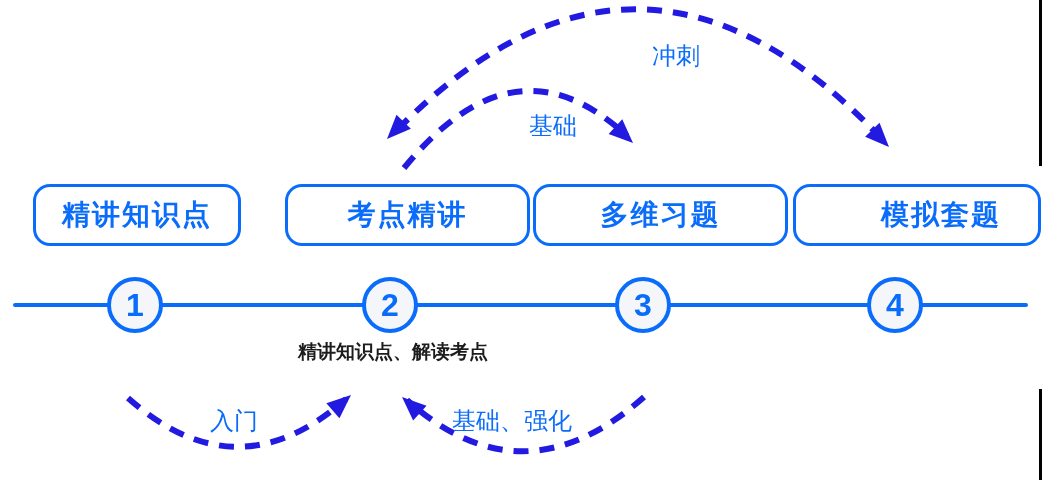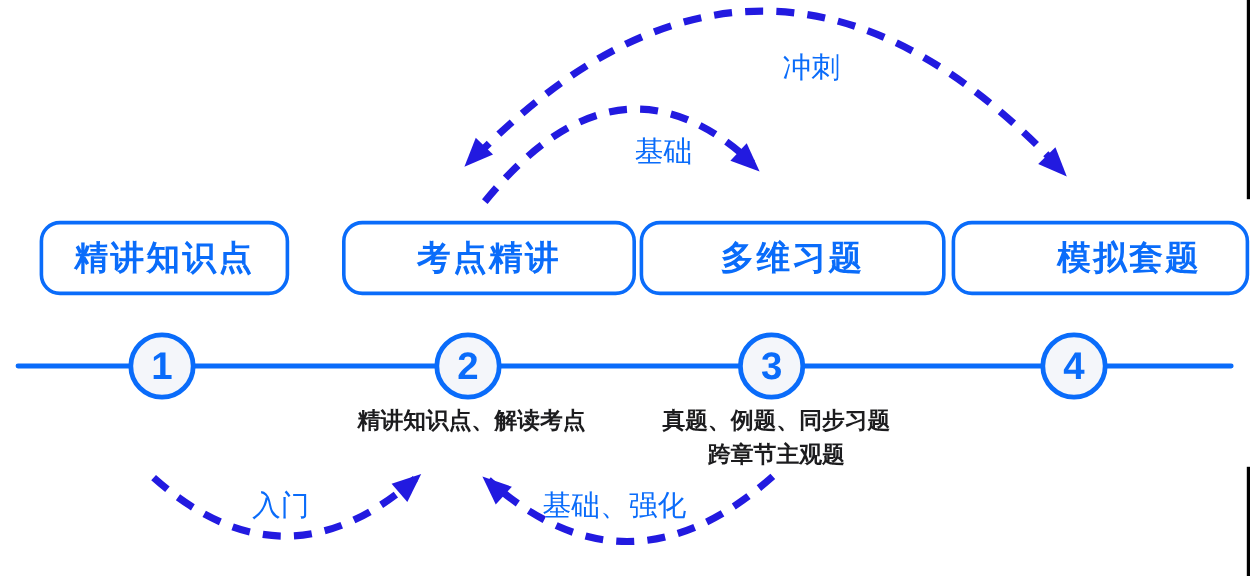"真题、例题、同步习题" div.stage-desc { html: <div> <div>真题、例题、同步习题</div> <div>跨章节主观题</div> </div> -> none }
